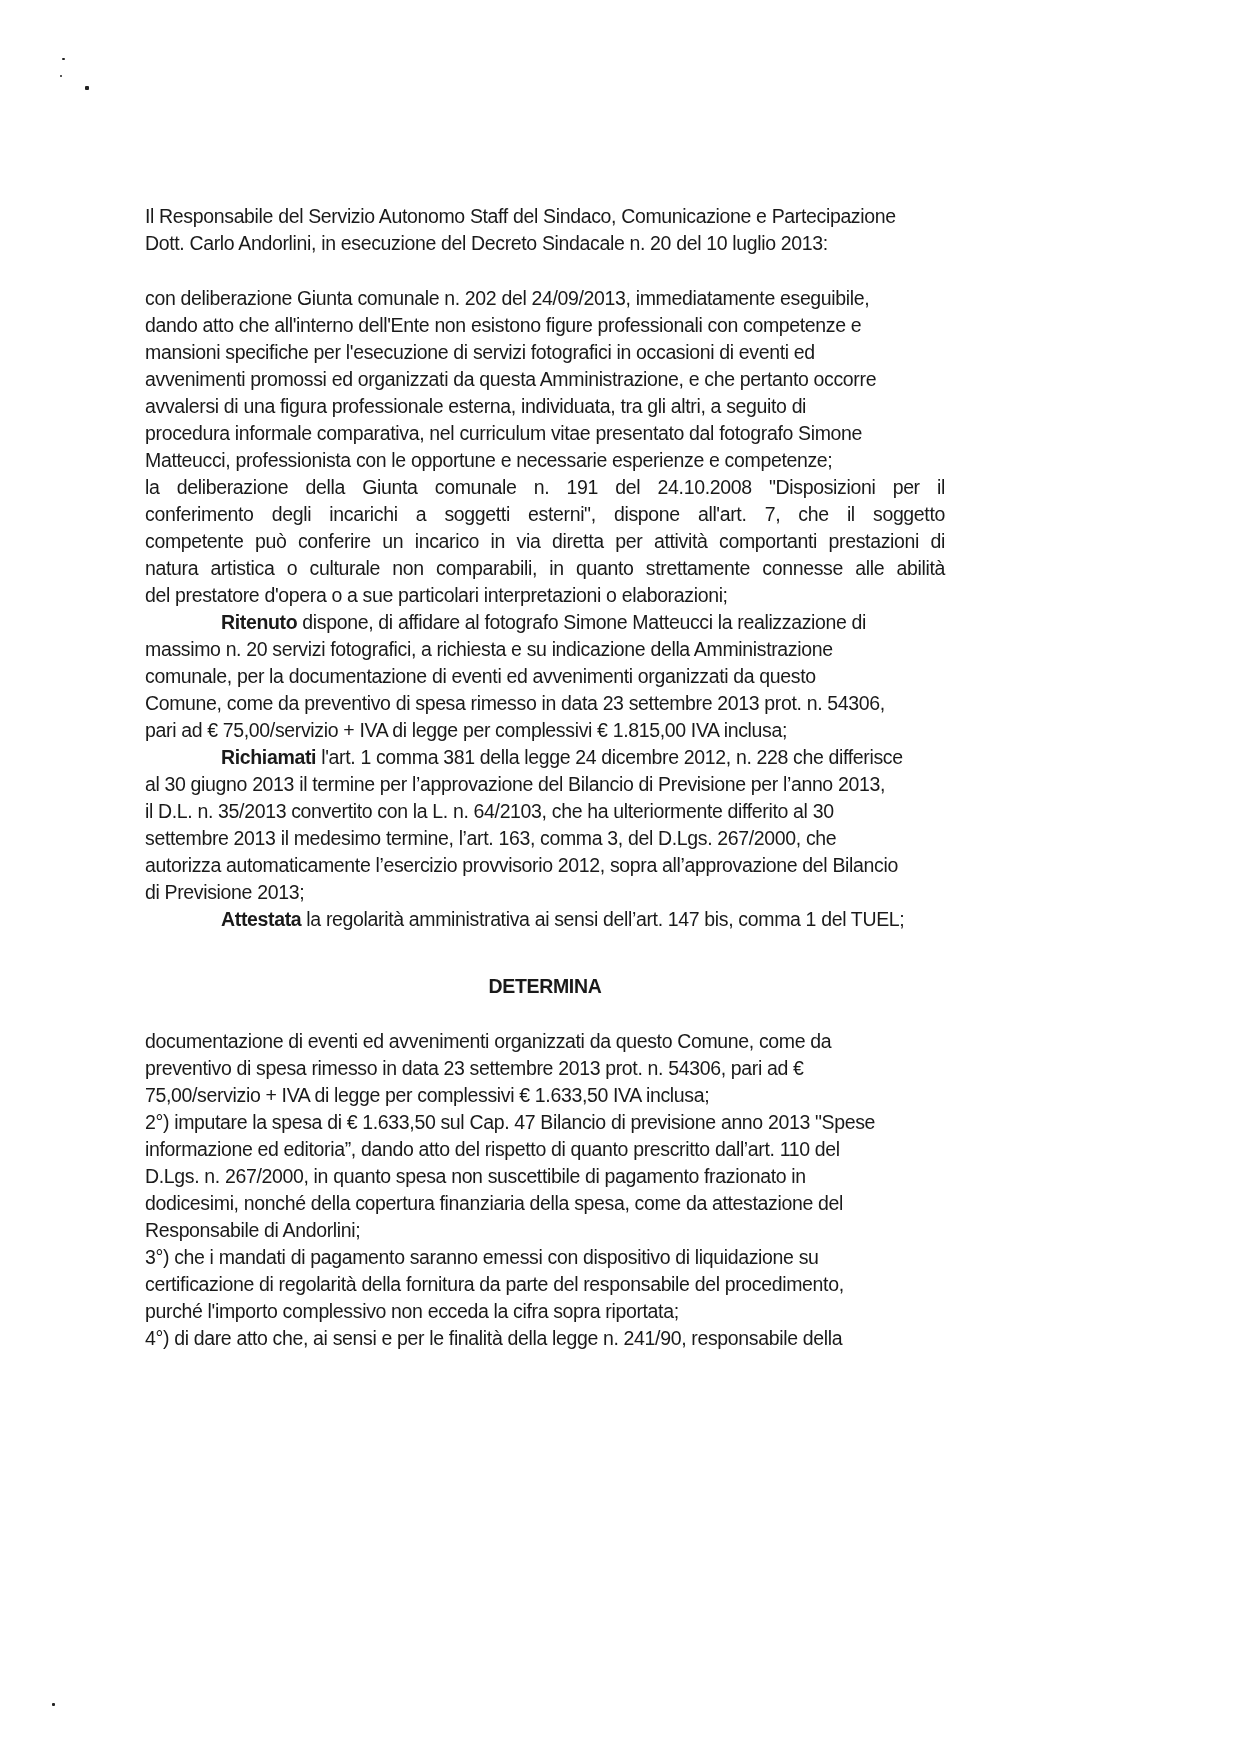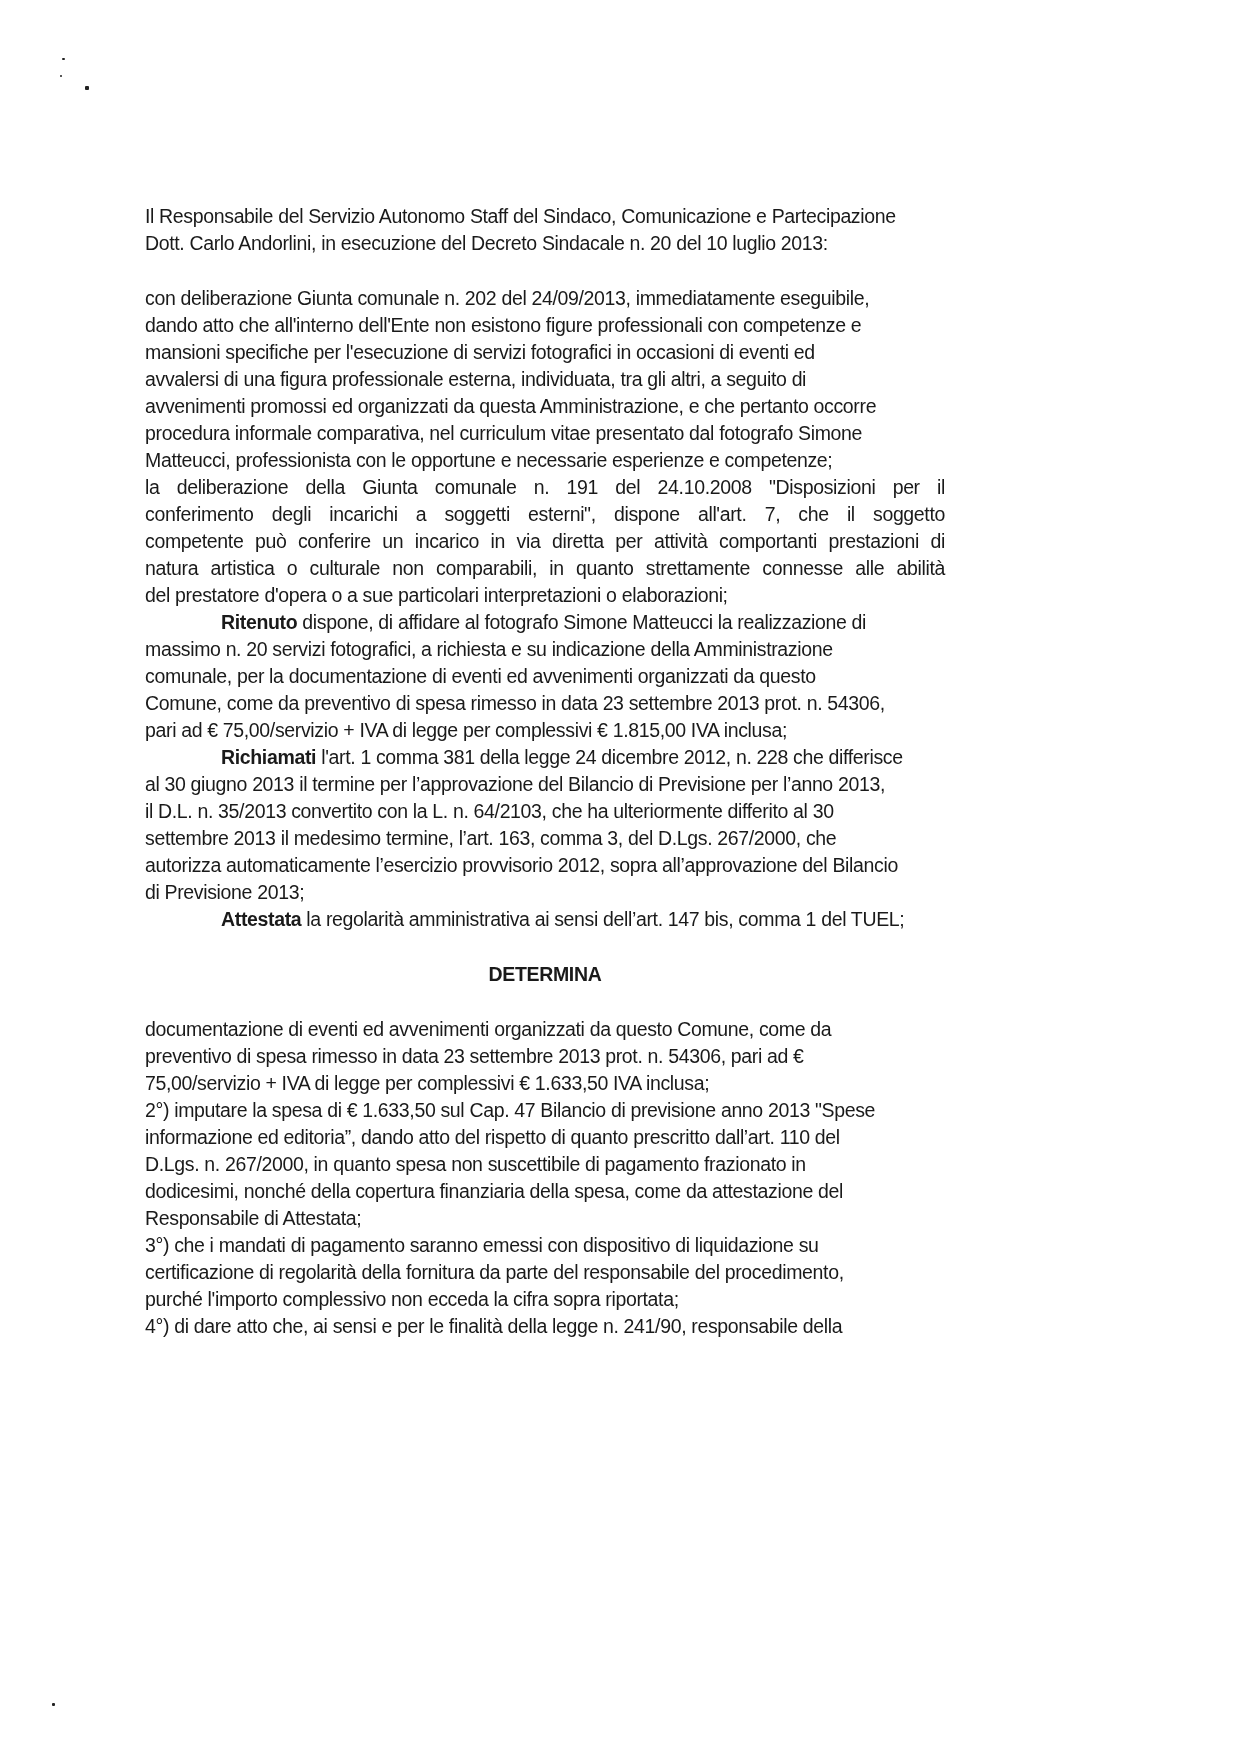"avvalersi di una figura professionale" div.line { order: before "avvenimenti promossi ed organizzati da" -> after "avvenimenti promossi ed organizzati da" }
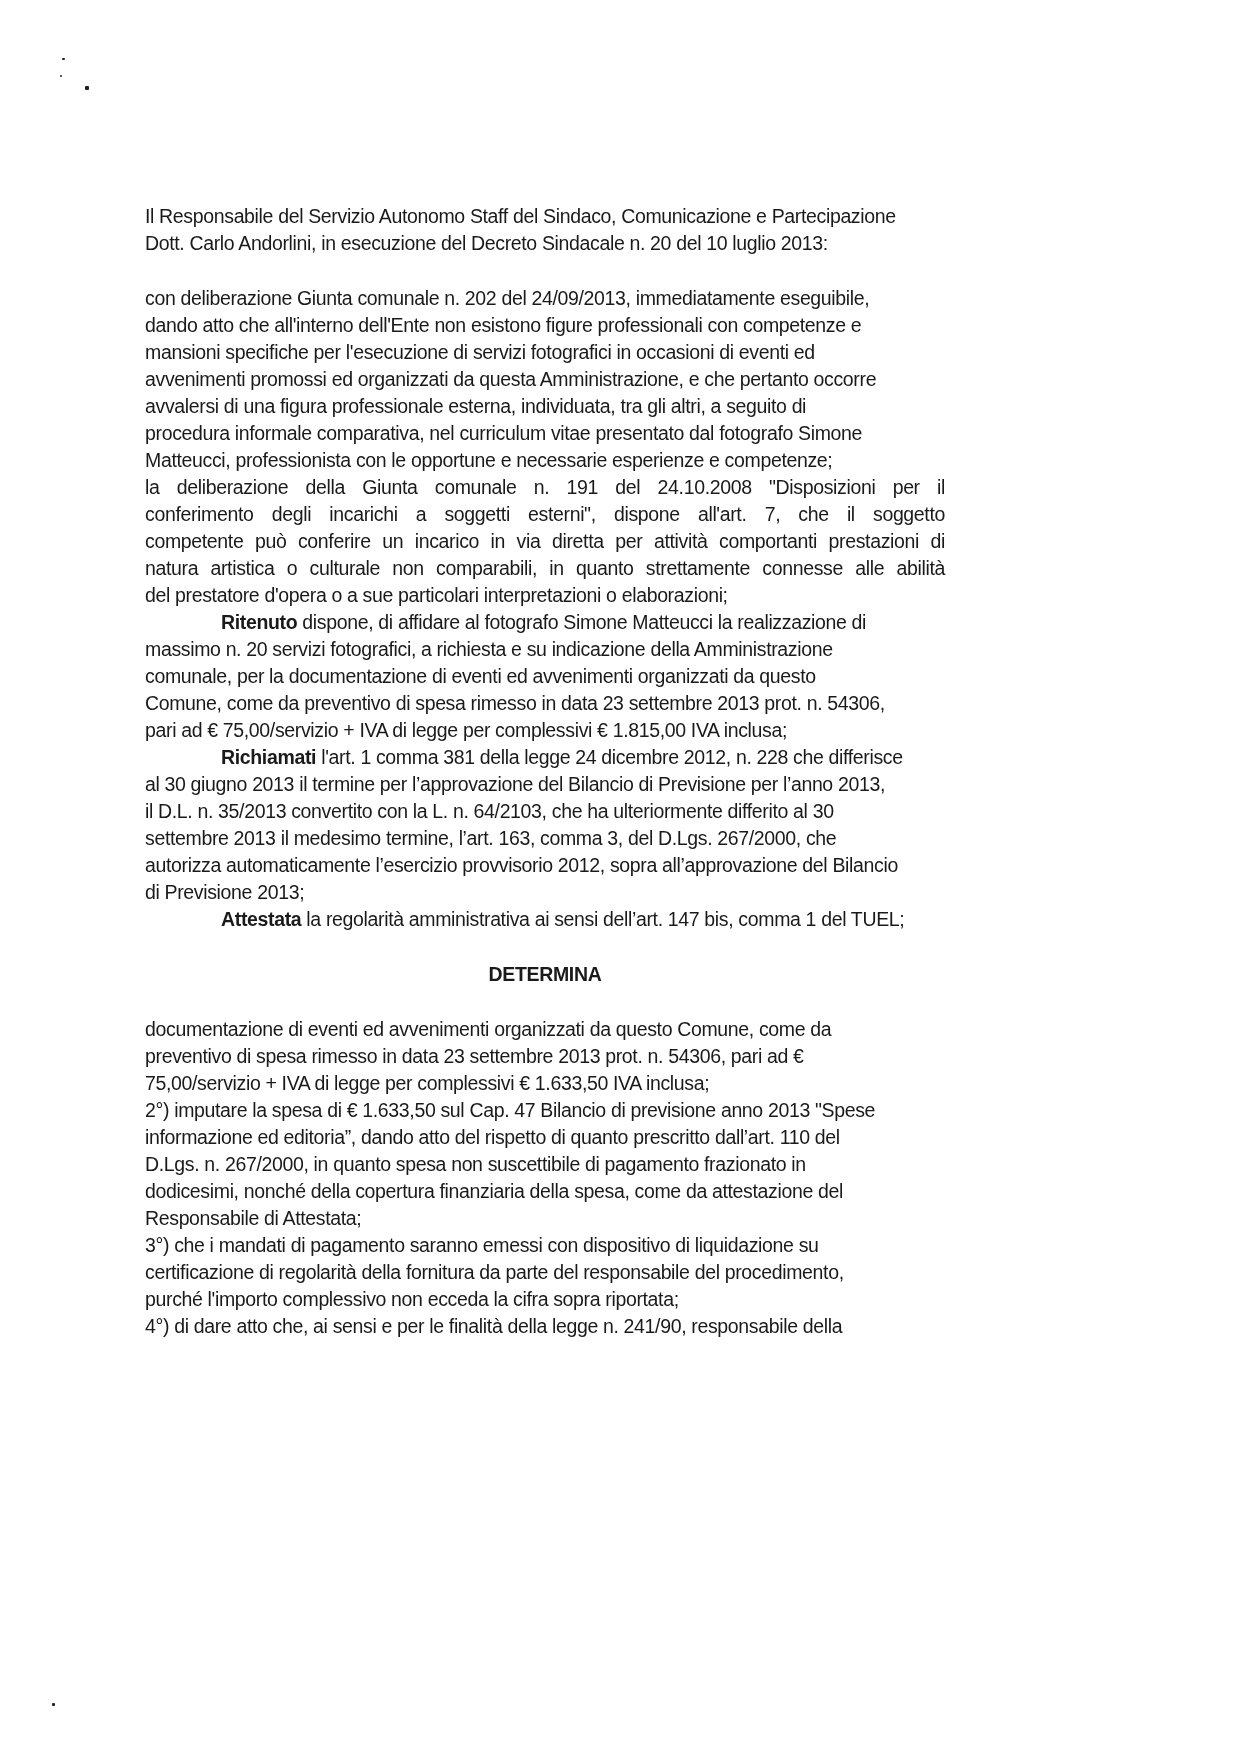"DETERMINA" .center { margin-top: none -> 12px }
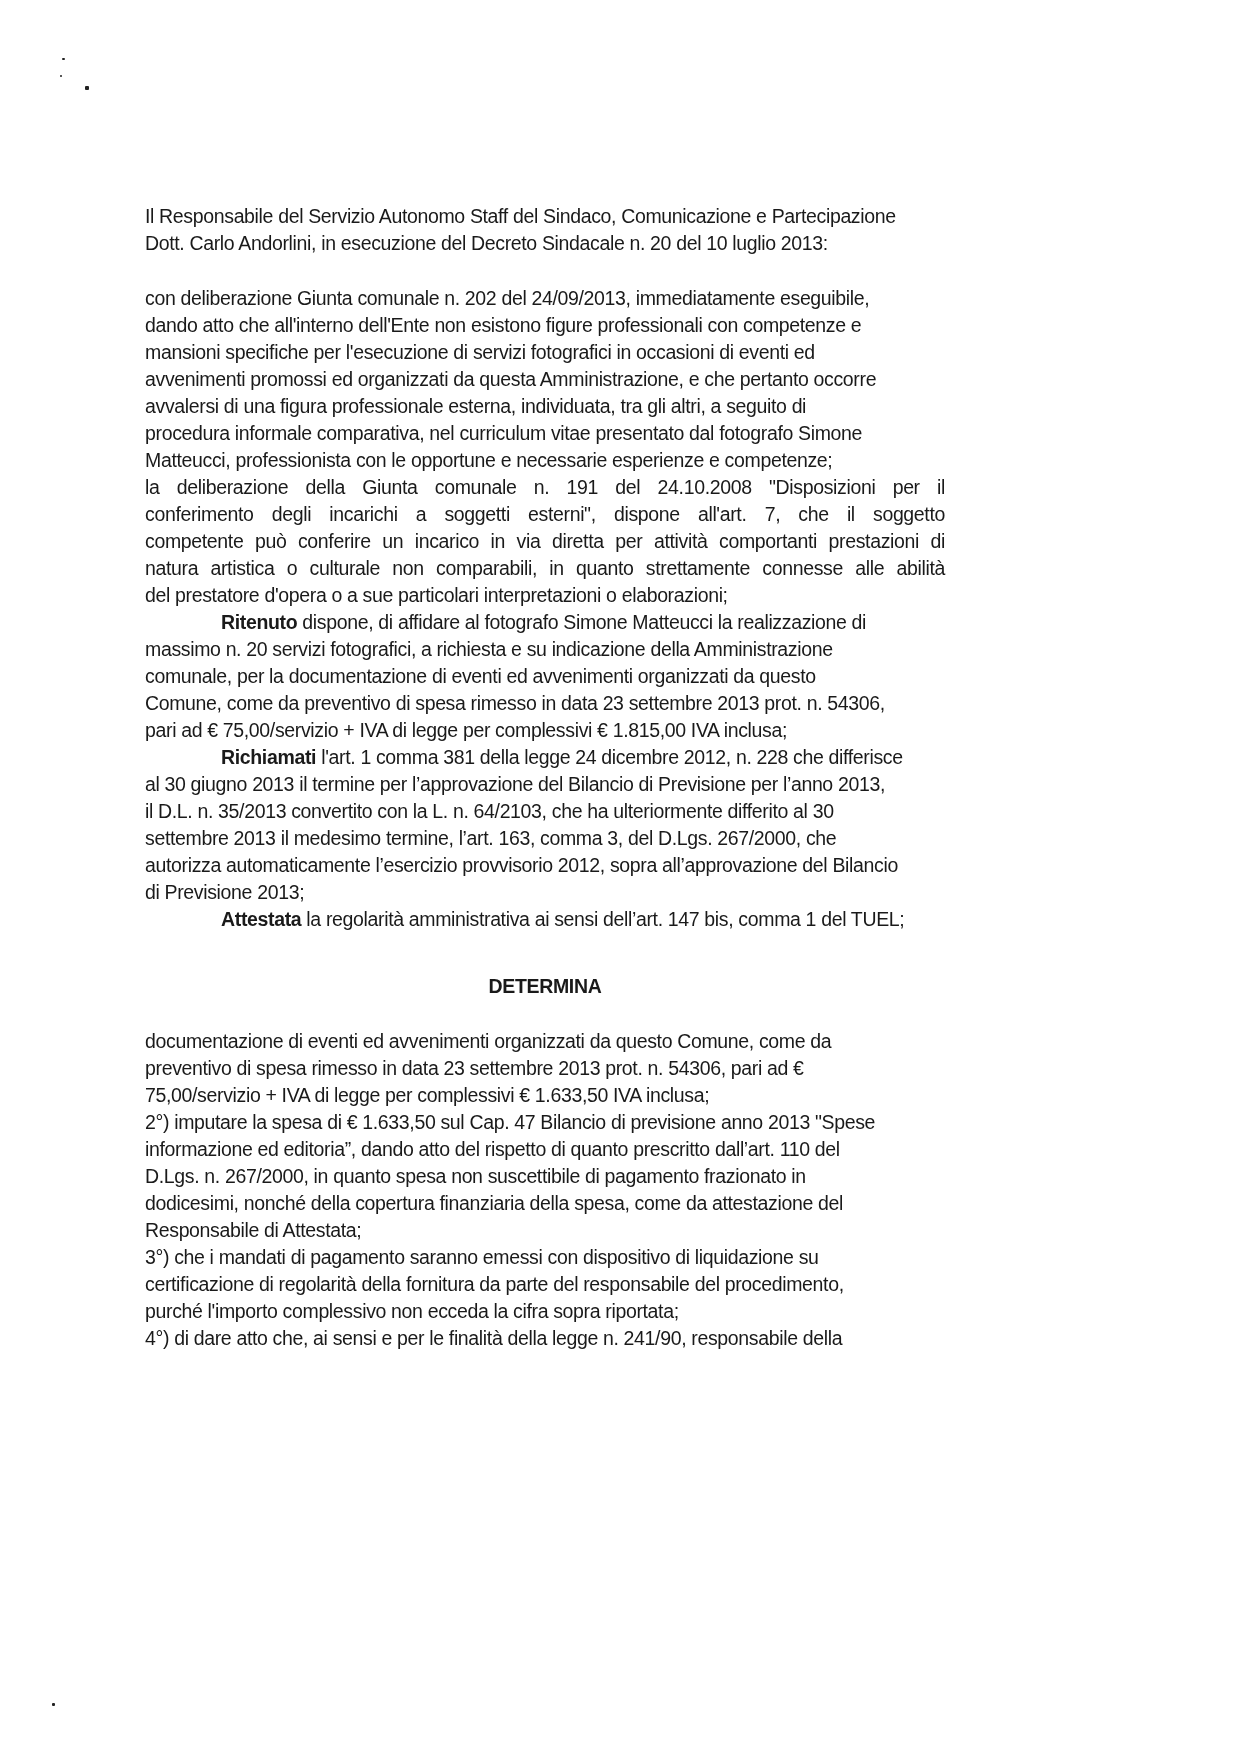"Responsabile di Attestata;" div.line { text: Attestata -> Andorlini }
